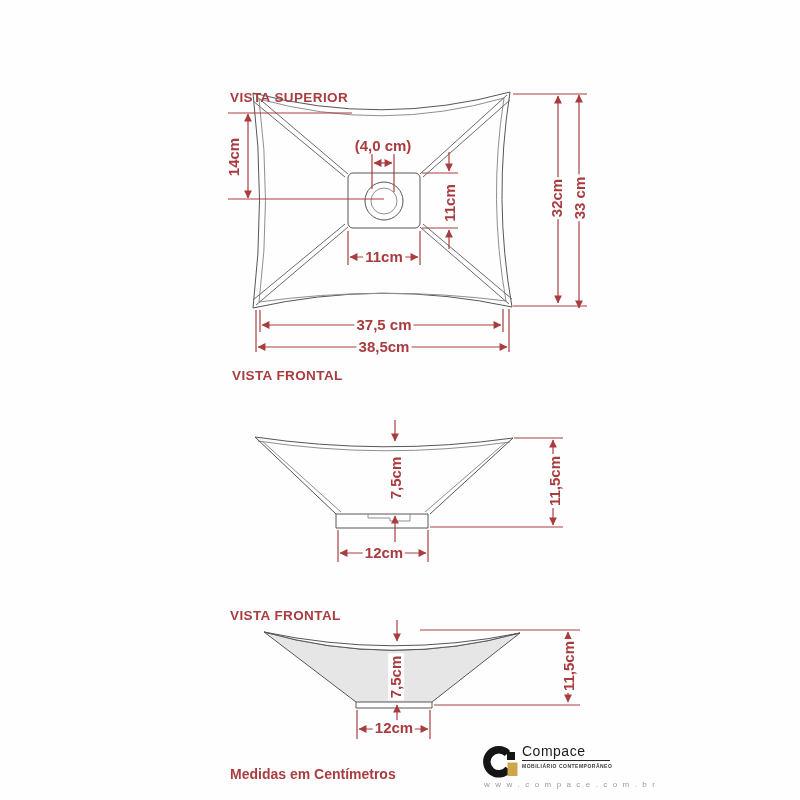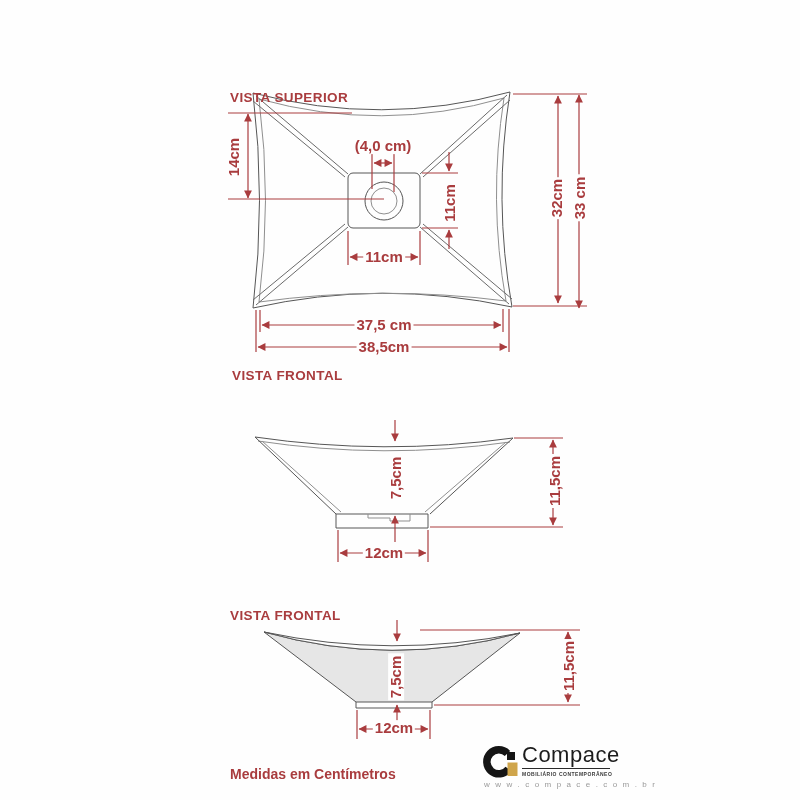"Compace" .logo-brand { font-size: 22px -> 14px }
